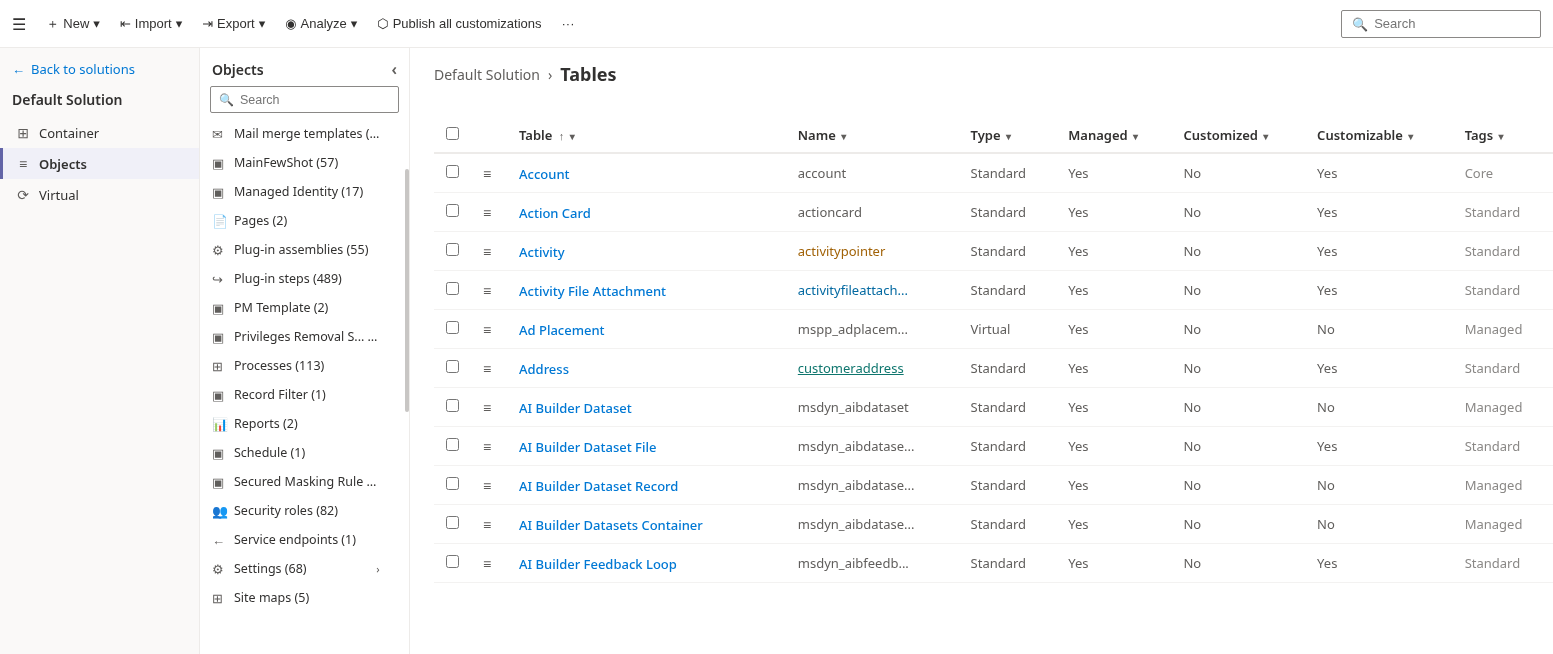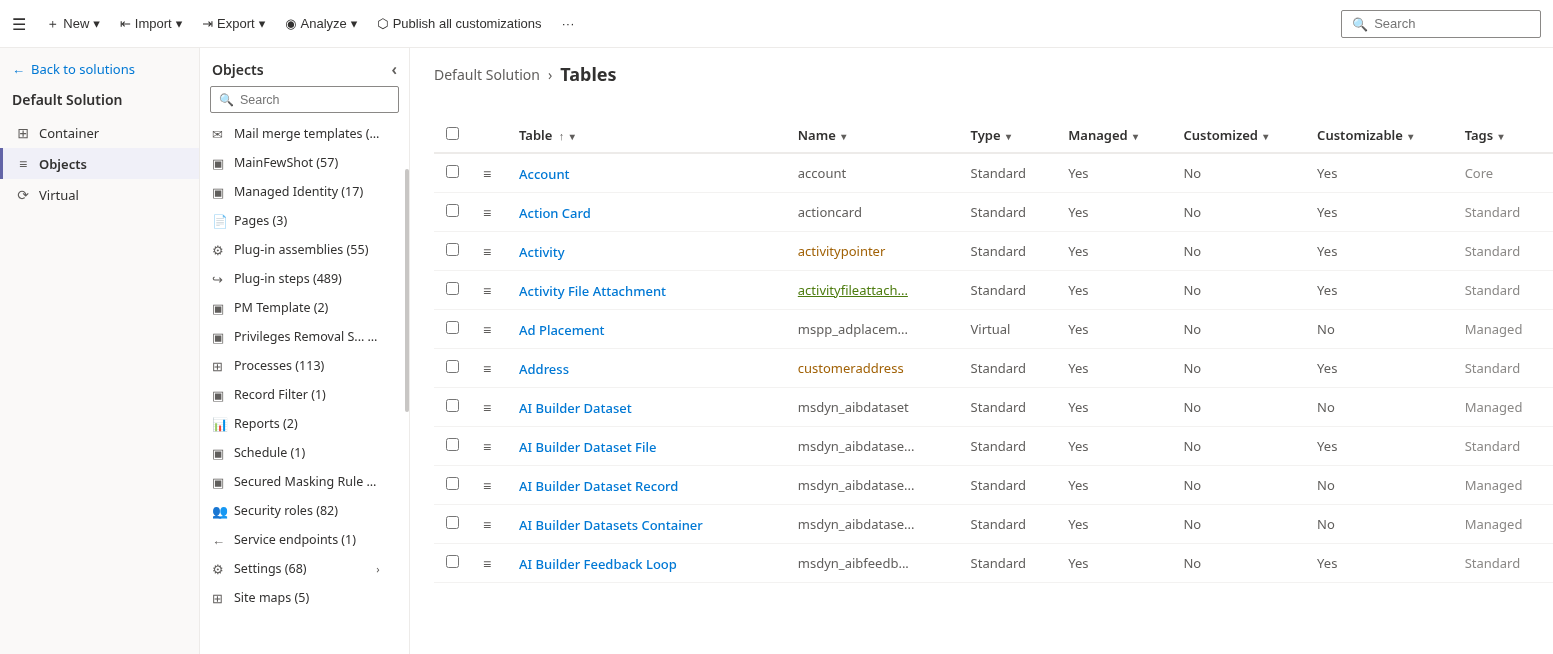"Pages (3)" span.obj-label { text: 3 -> 2 }
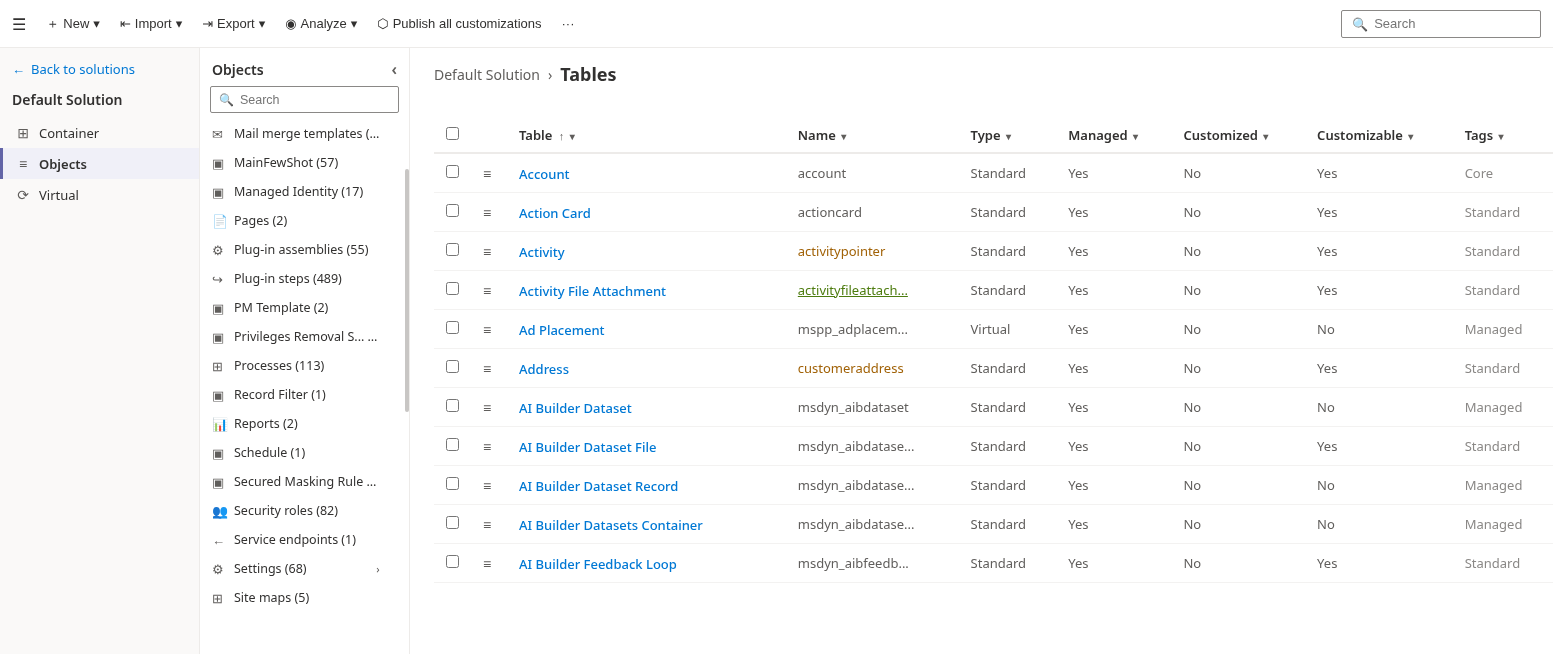"activityfileattach..." span { color: #4d7c0f -> #0369a1; text-decoration: underline -> none }
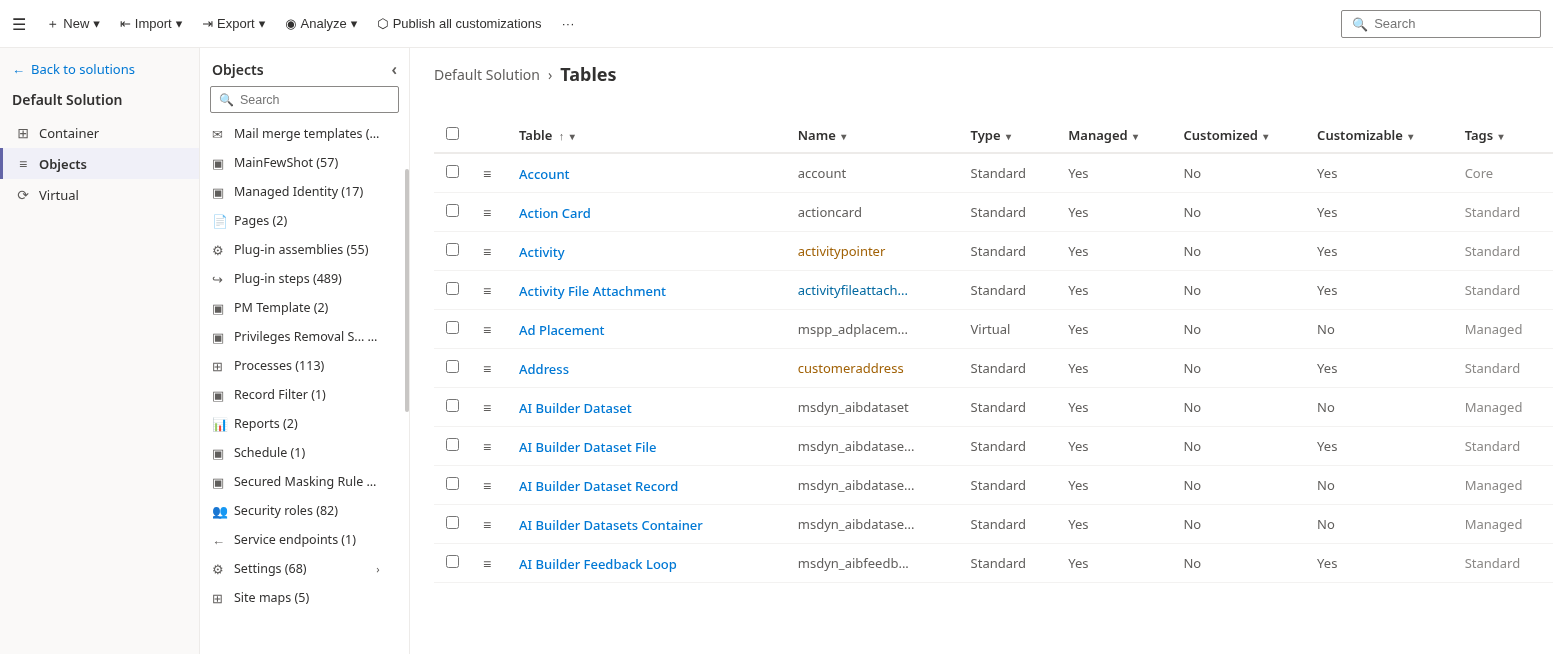"customeraddress" span { color: #a16207 -> #0f766e; text-decoration: none -> underline }
